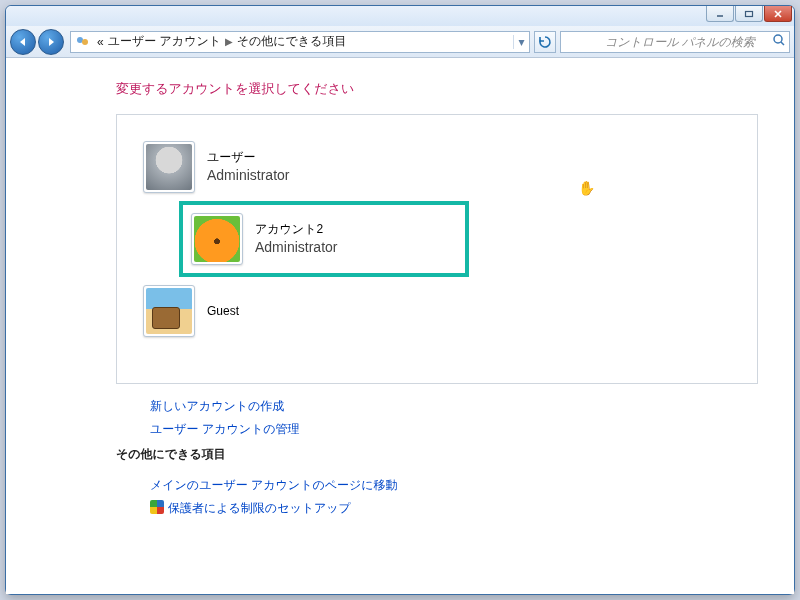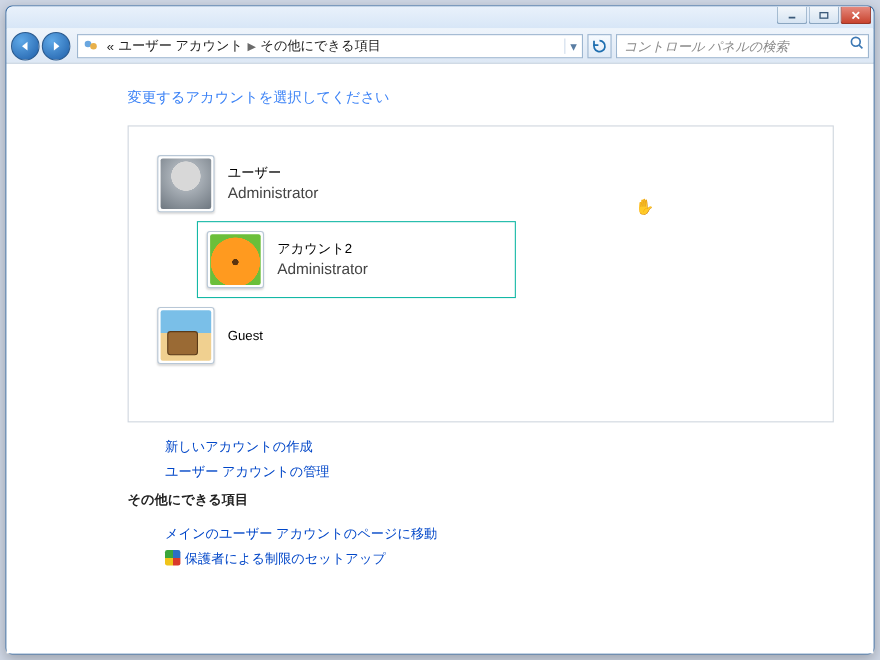"コントロール パネルの検索" .search-box { padding-left: none -> 38px }
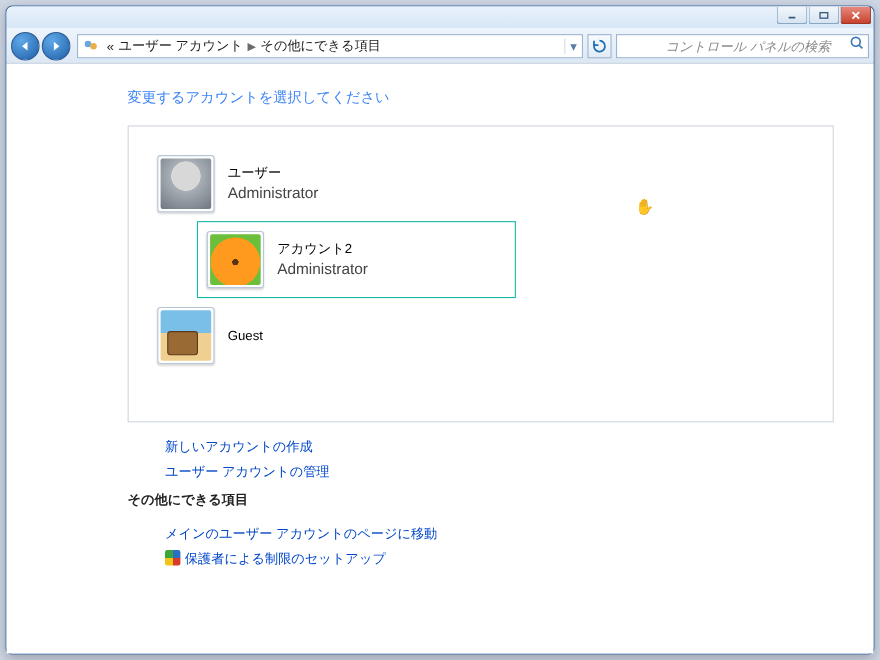"変更するアカウントを選択してください" .heading { color: #3b82f6 -> #be185d }
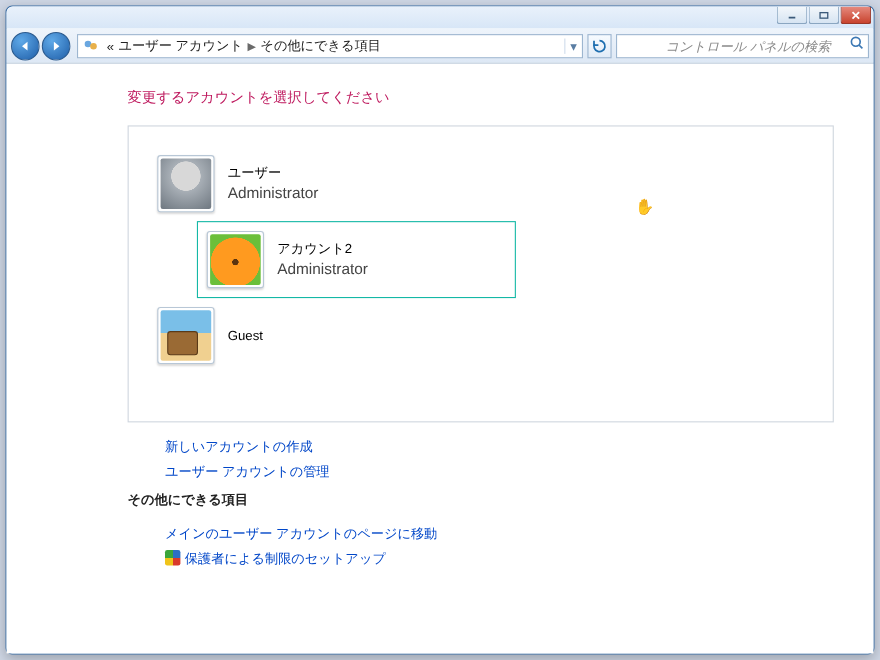"アカウント2" .acct-item.highlight { border: 1px solid #14b8a6 -> 4px solid #14b8a6 }
